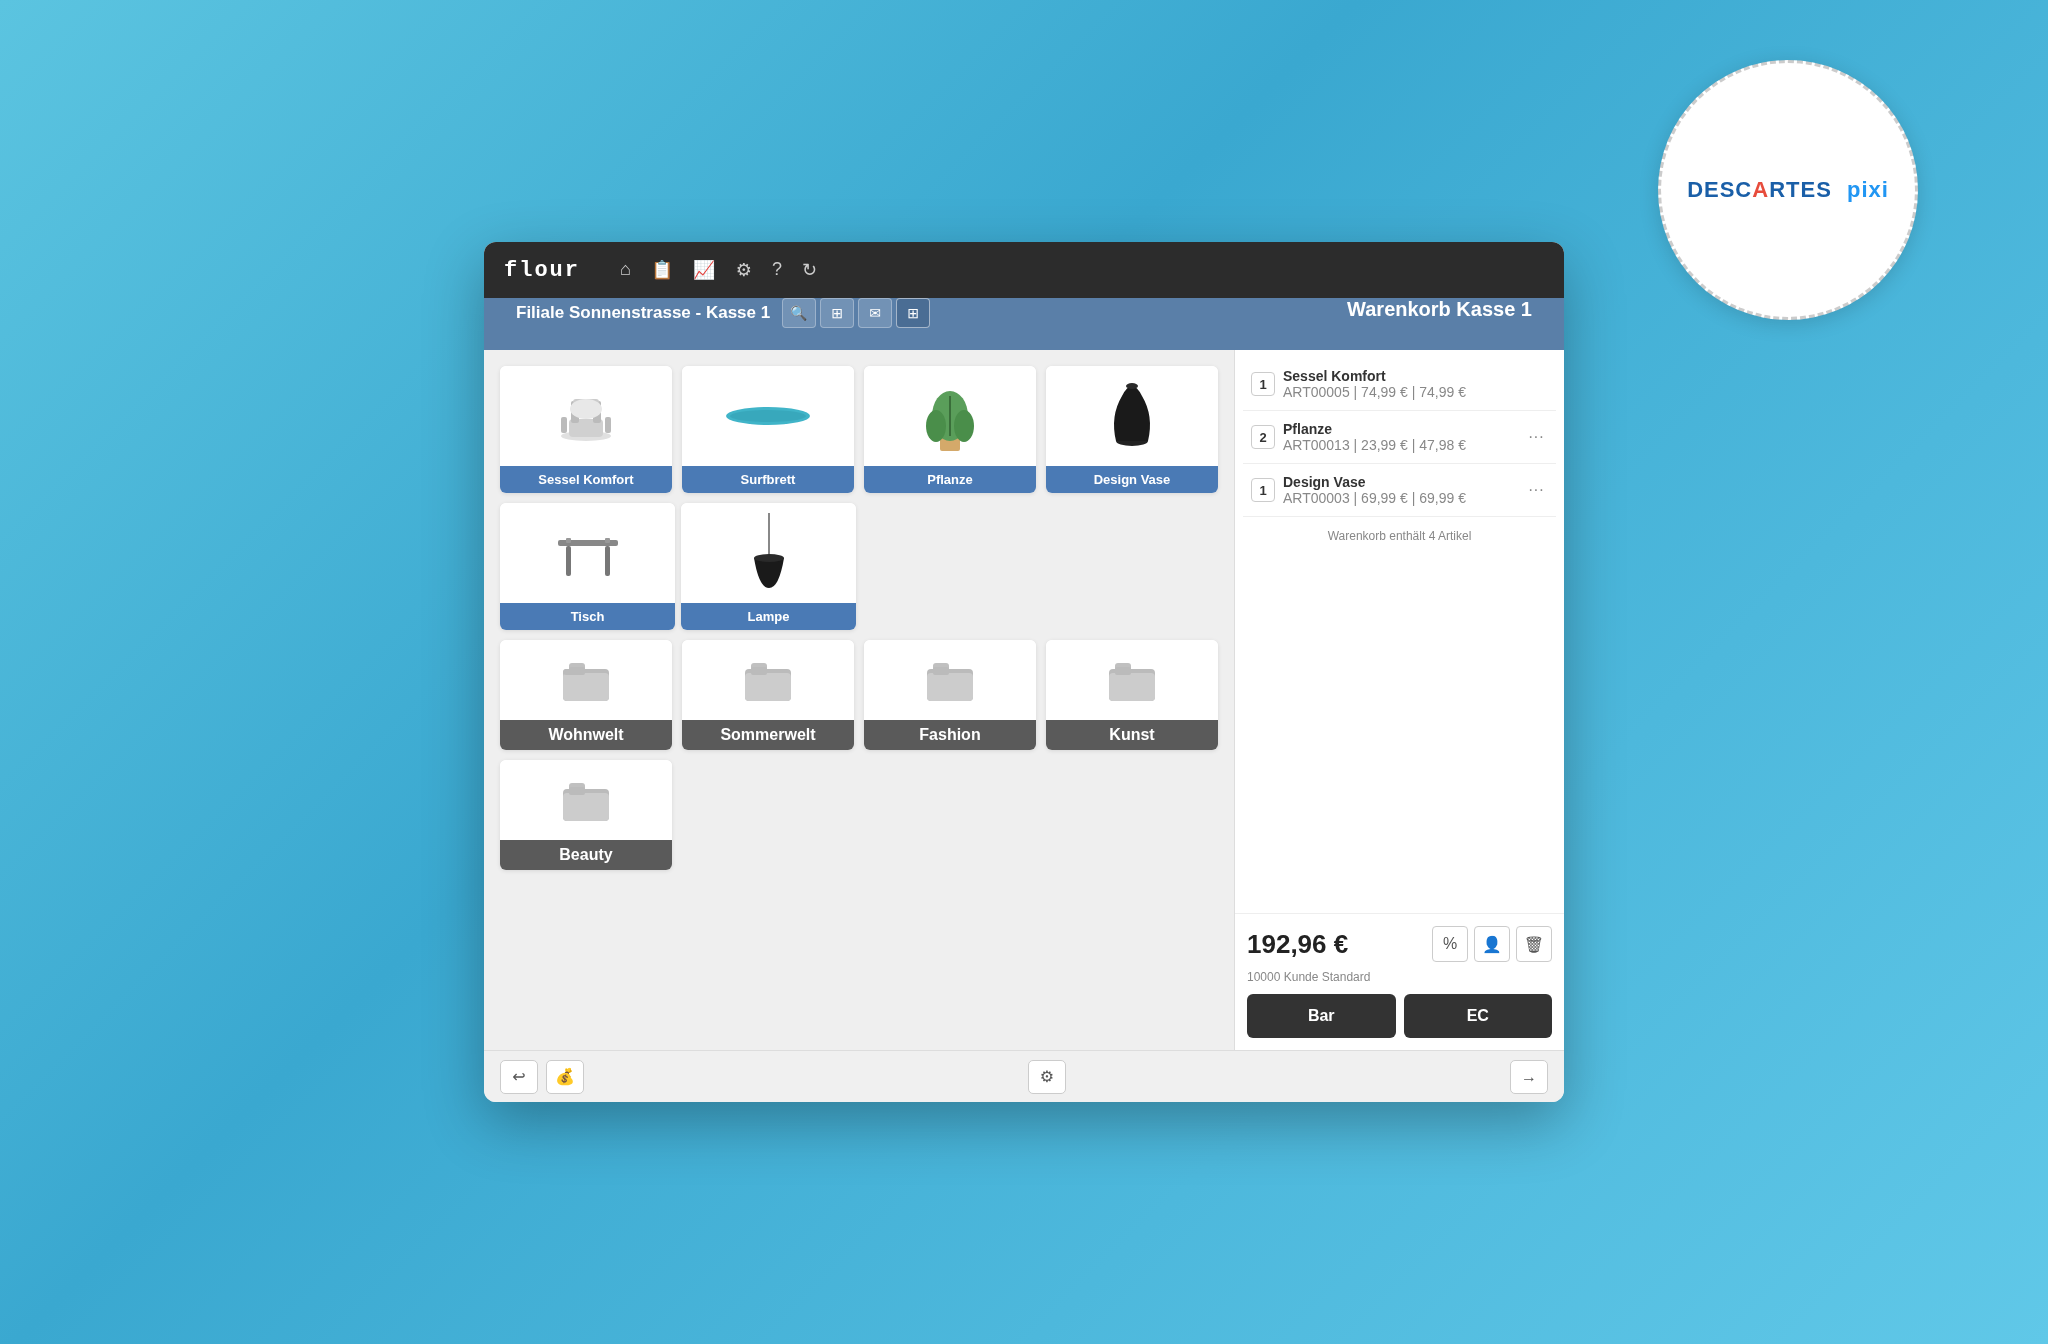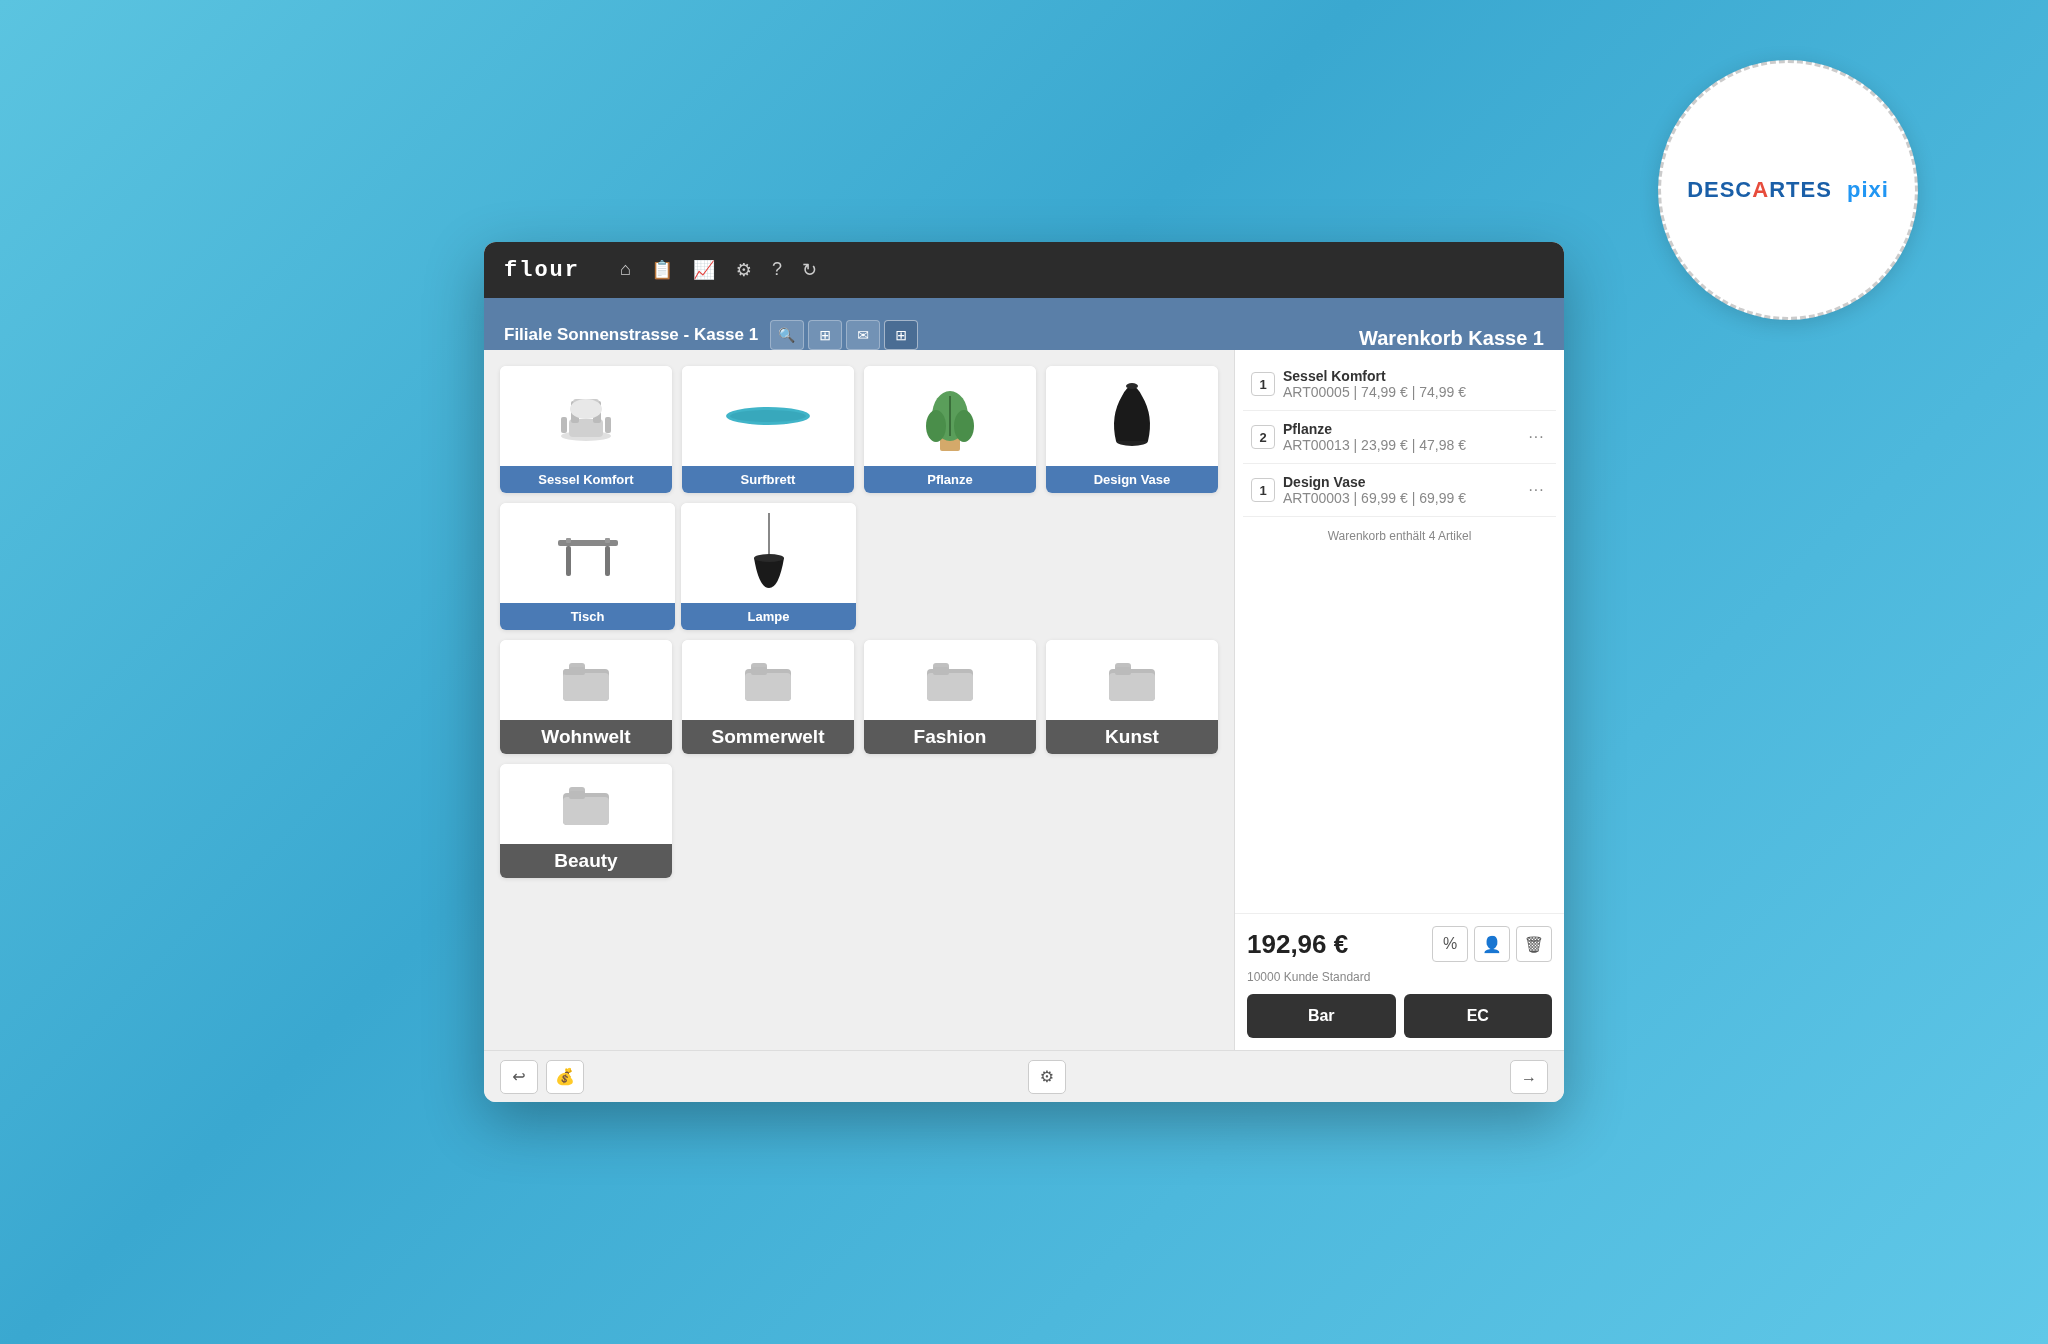"Filiale Sonnenstrasse - Kasse 1" .sub-bar { align-items: flex-end -> flex-start; padding: 0 20px -> 0 32px }
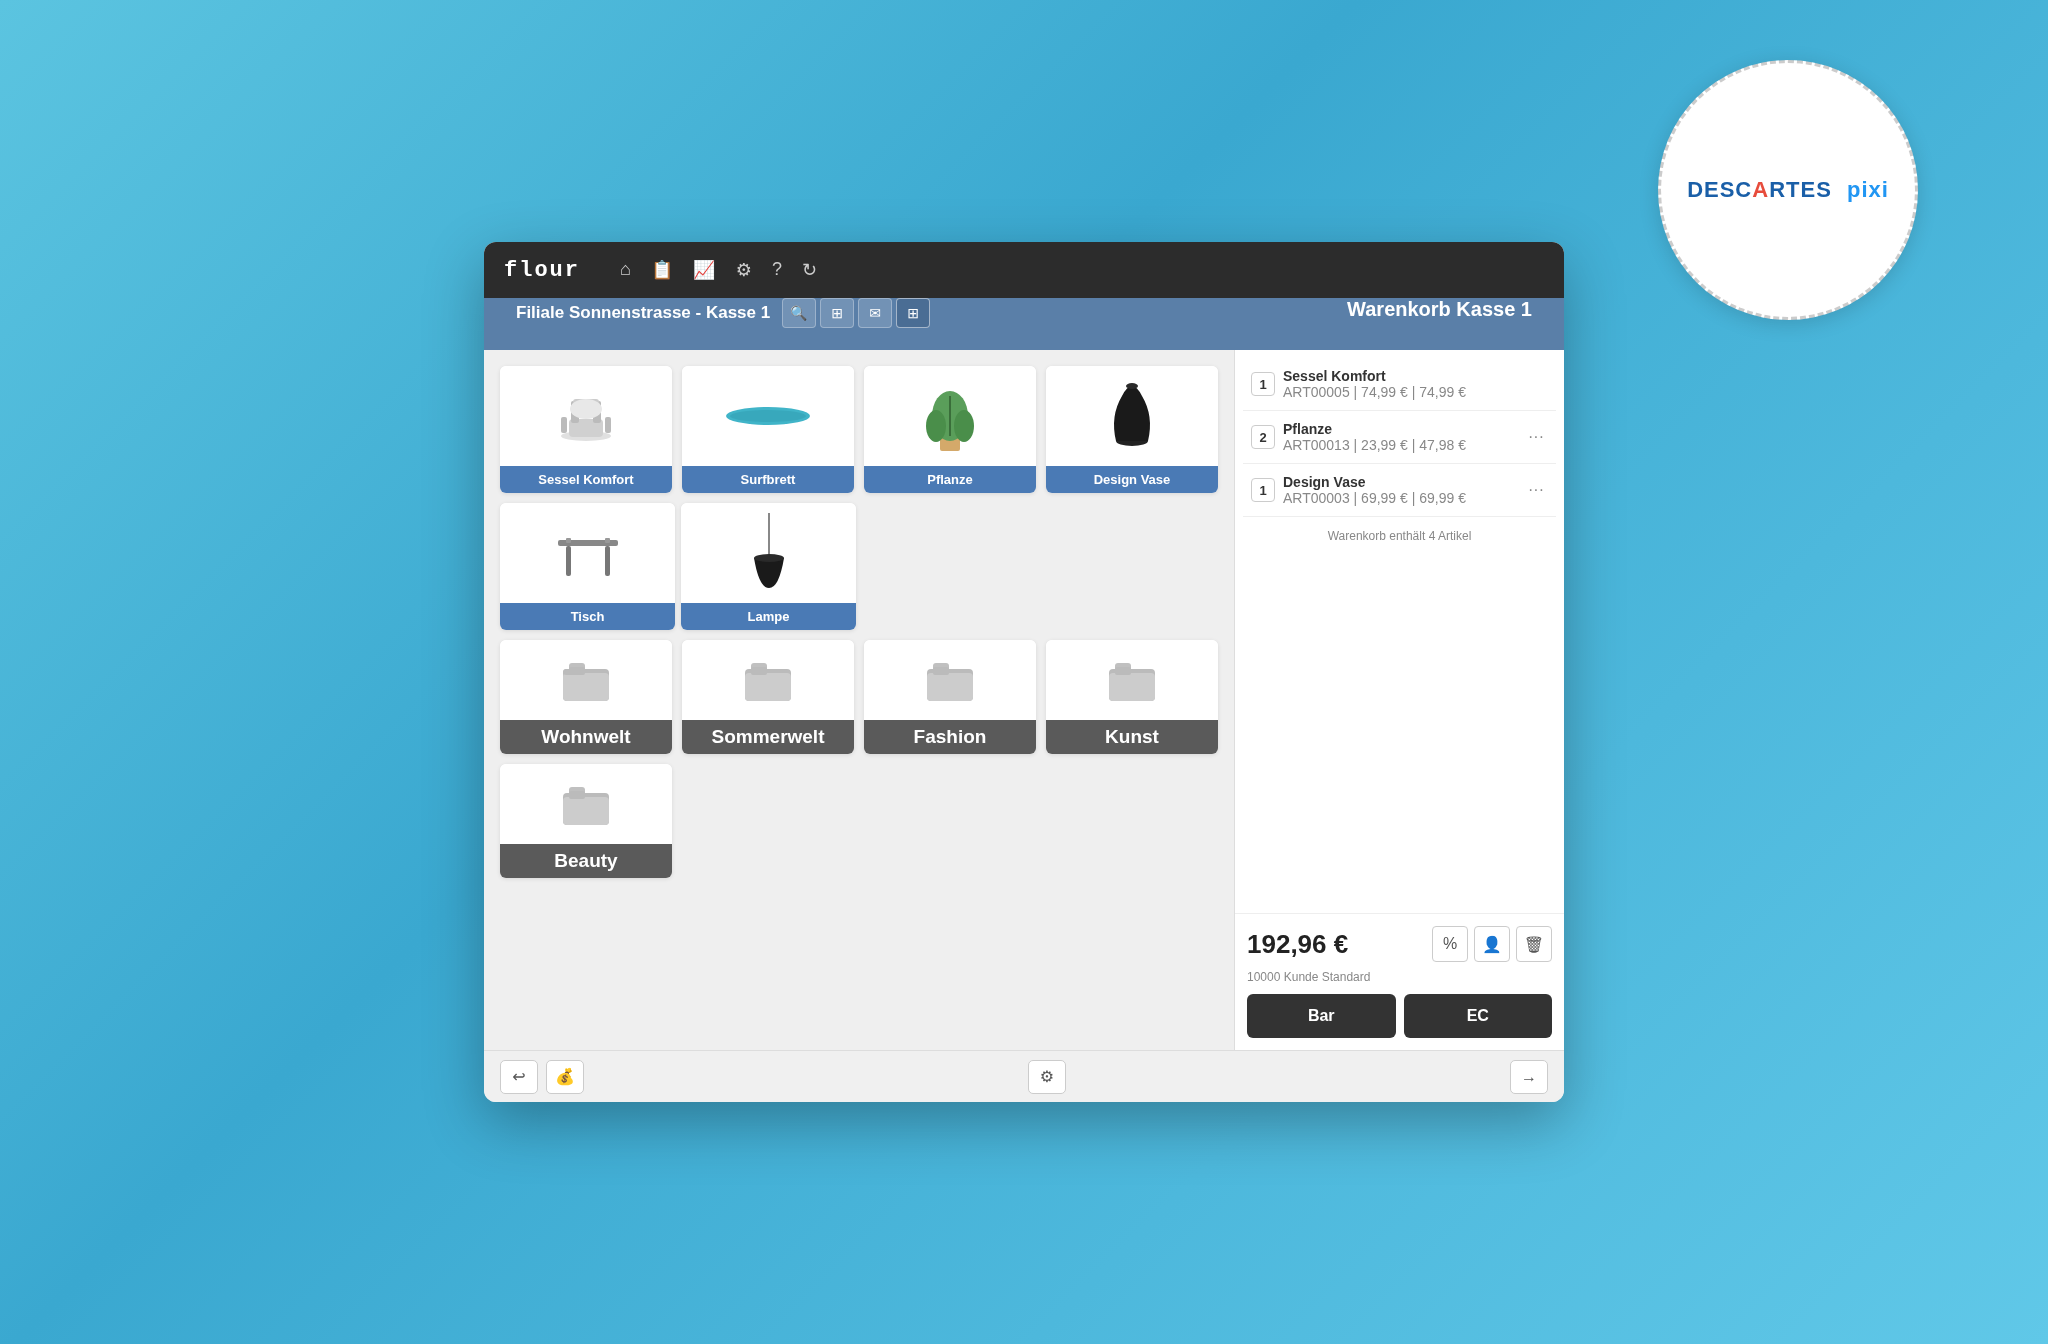"Wohnwelt" .category-card-label { font-size: 19px -> 16px }
